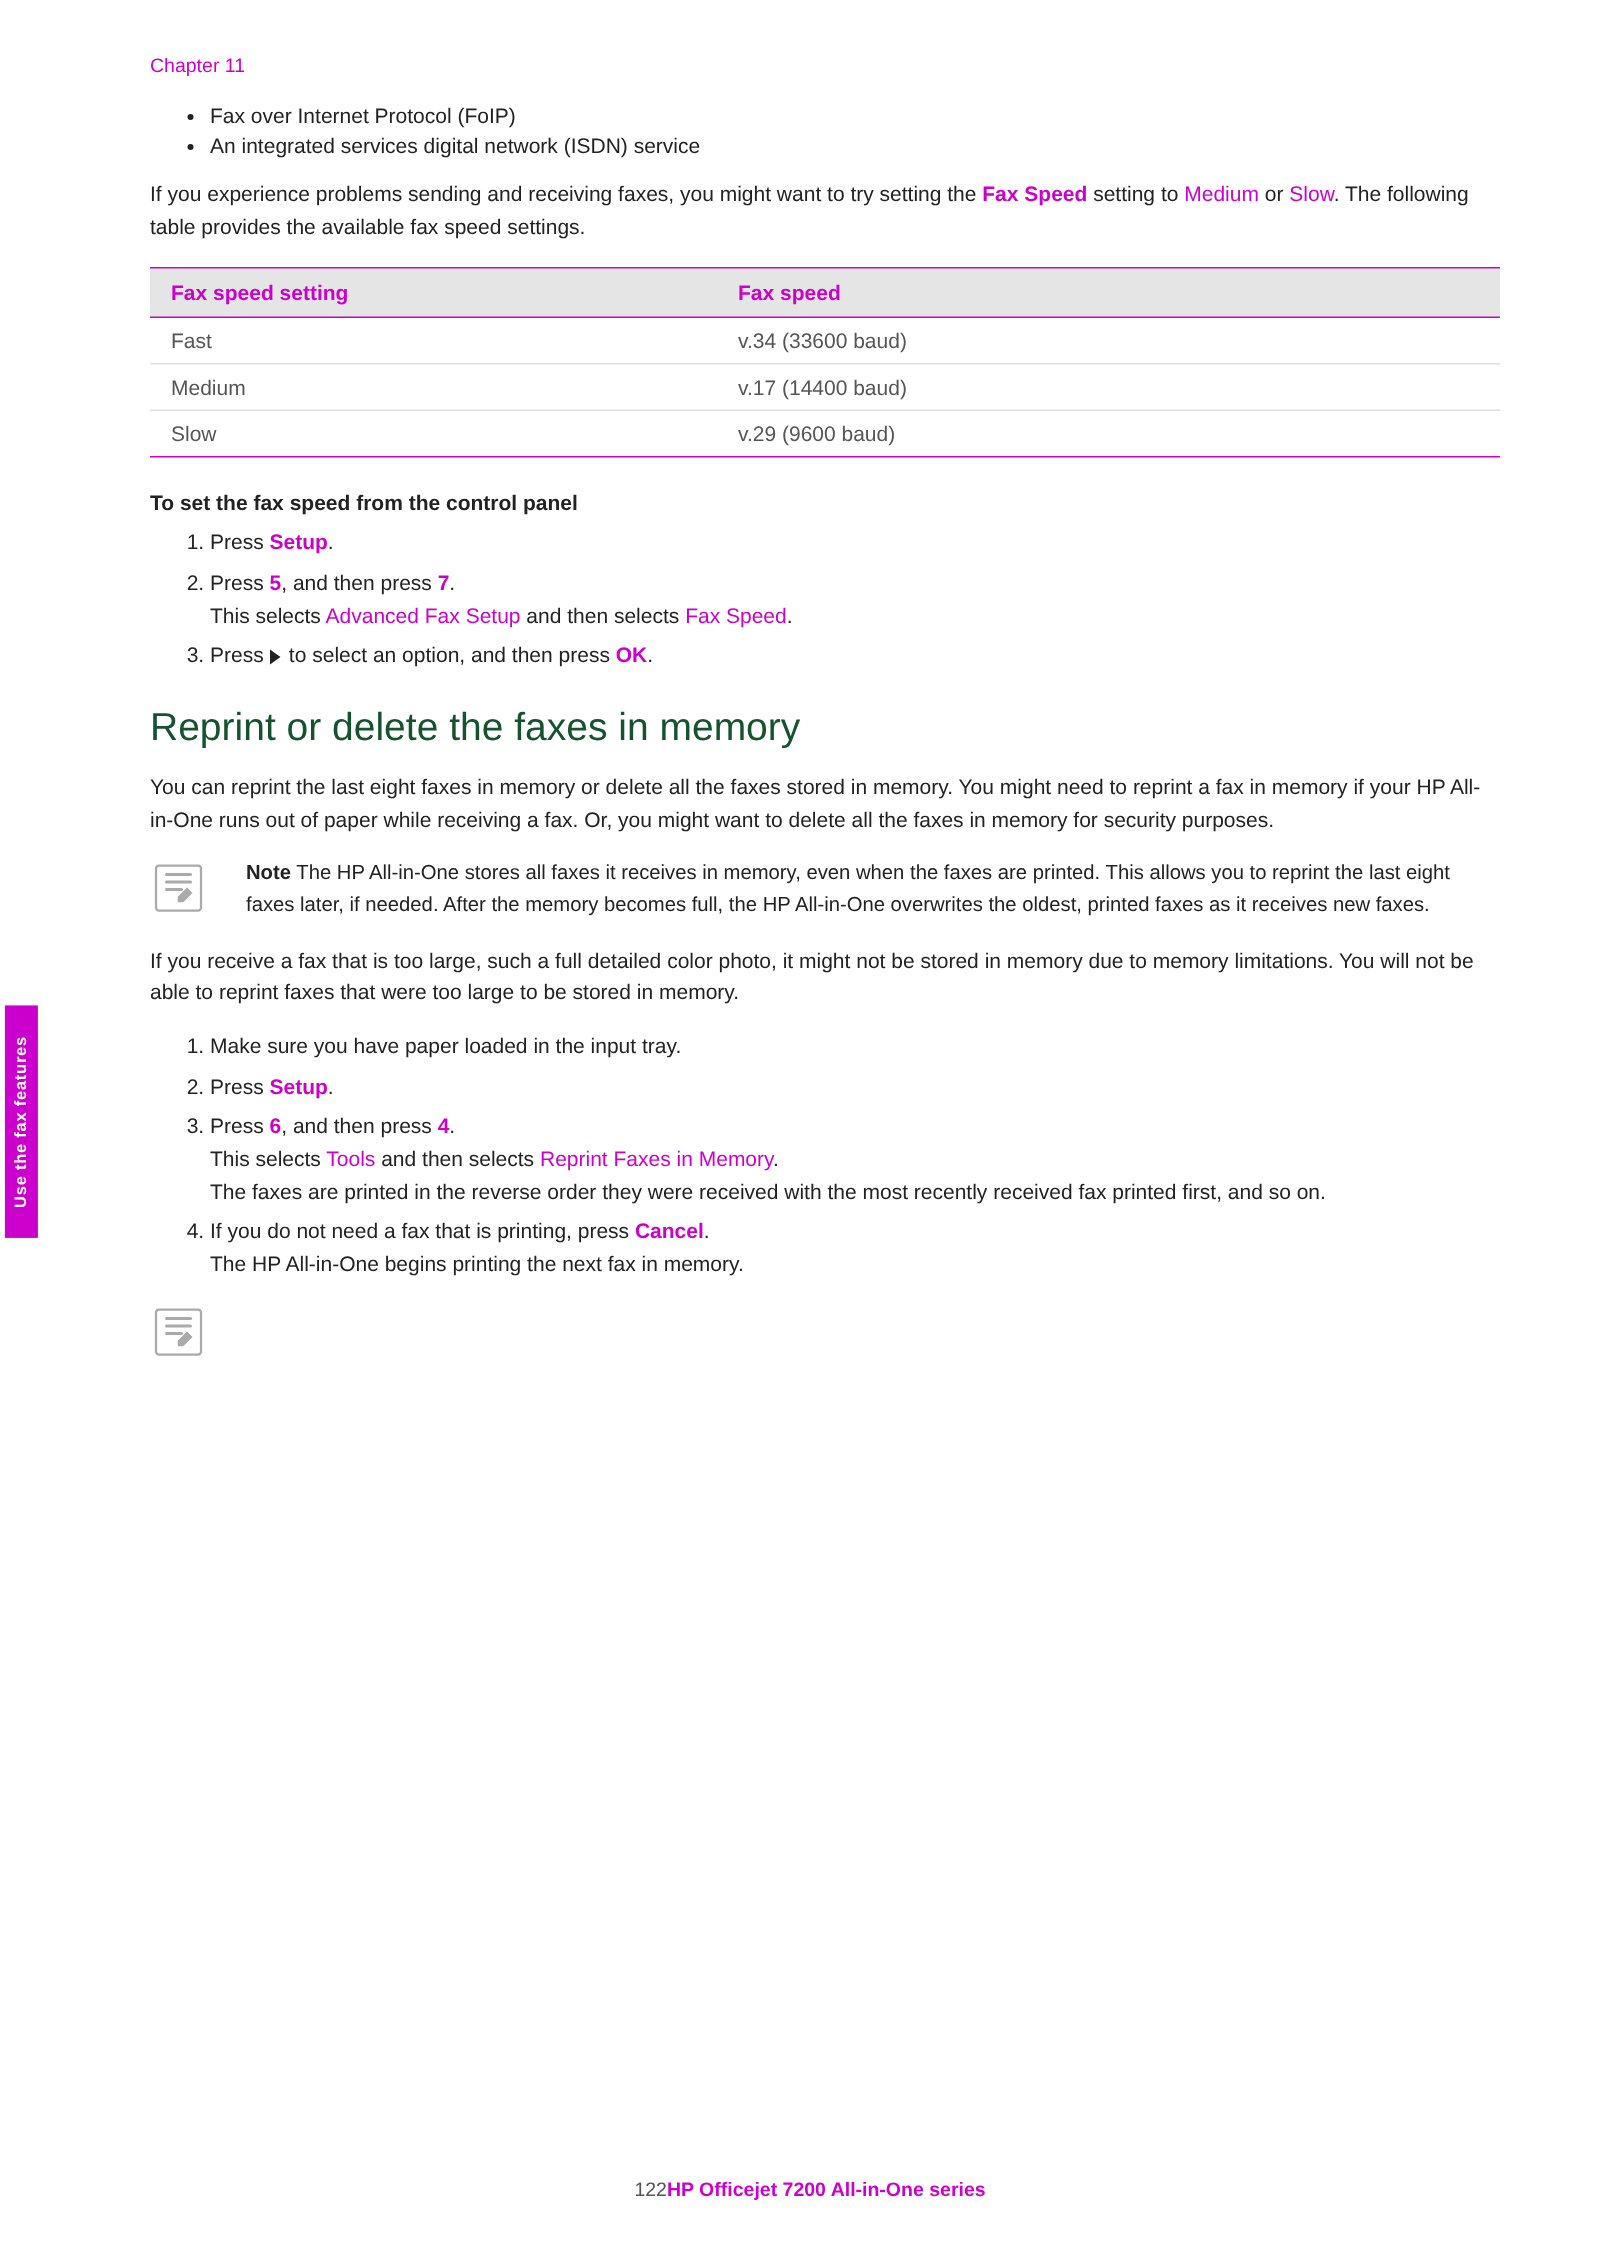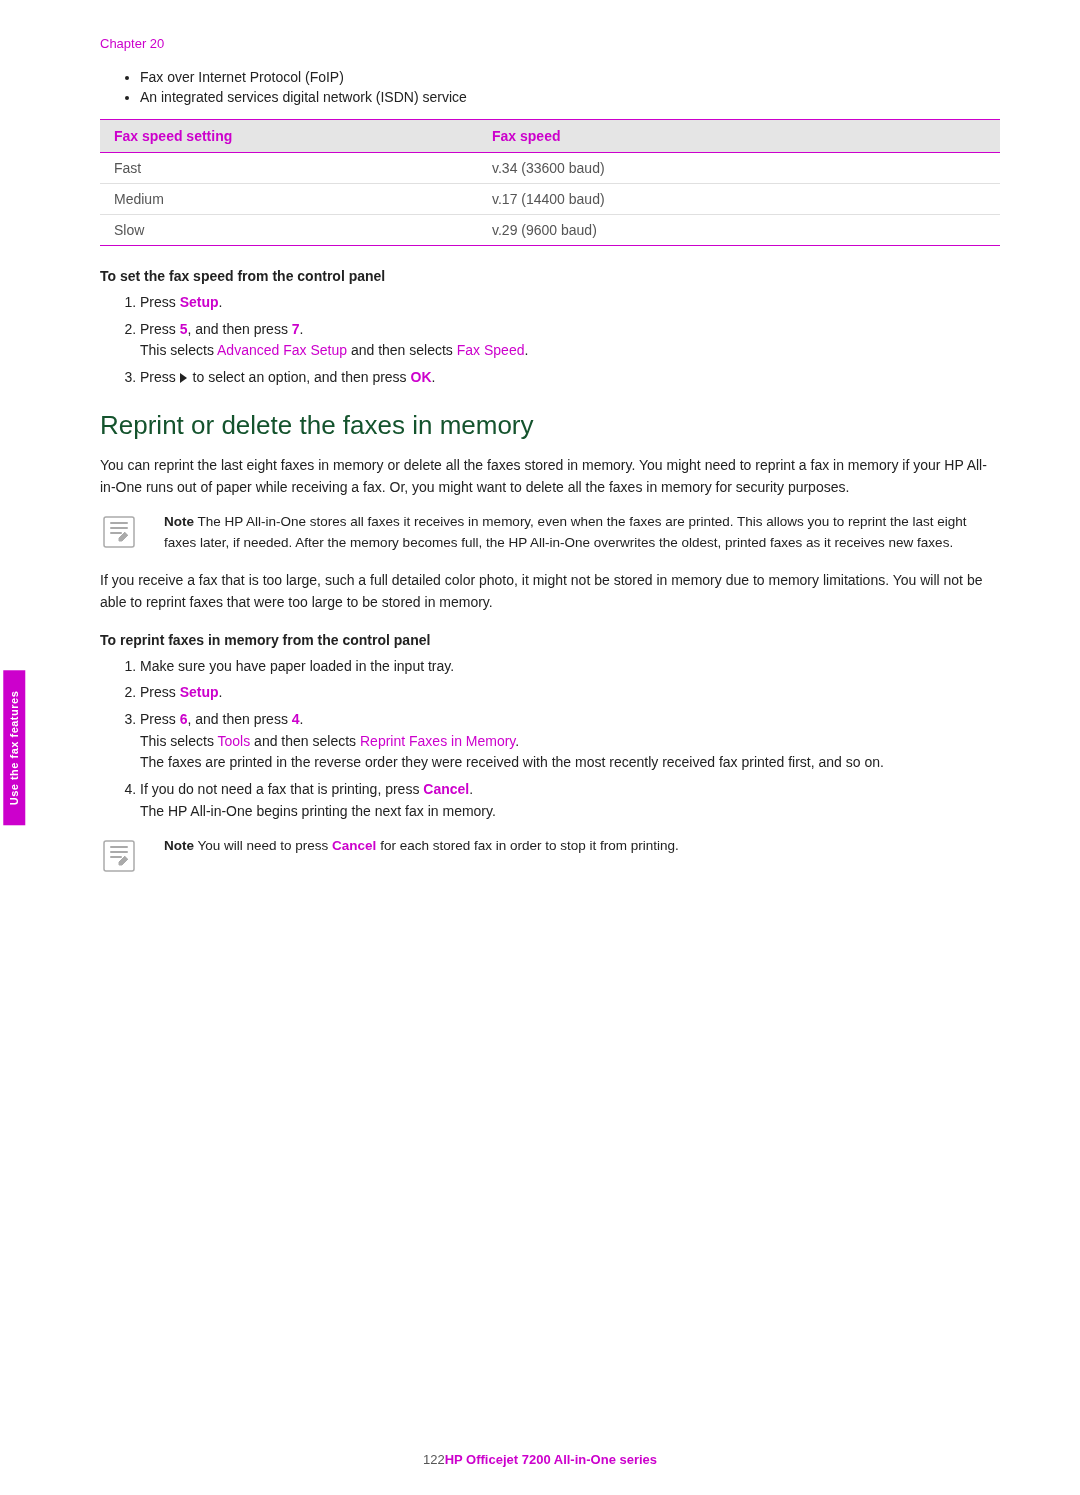"Chapter 20" span { text: 20 -> 11 }
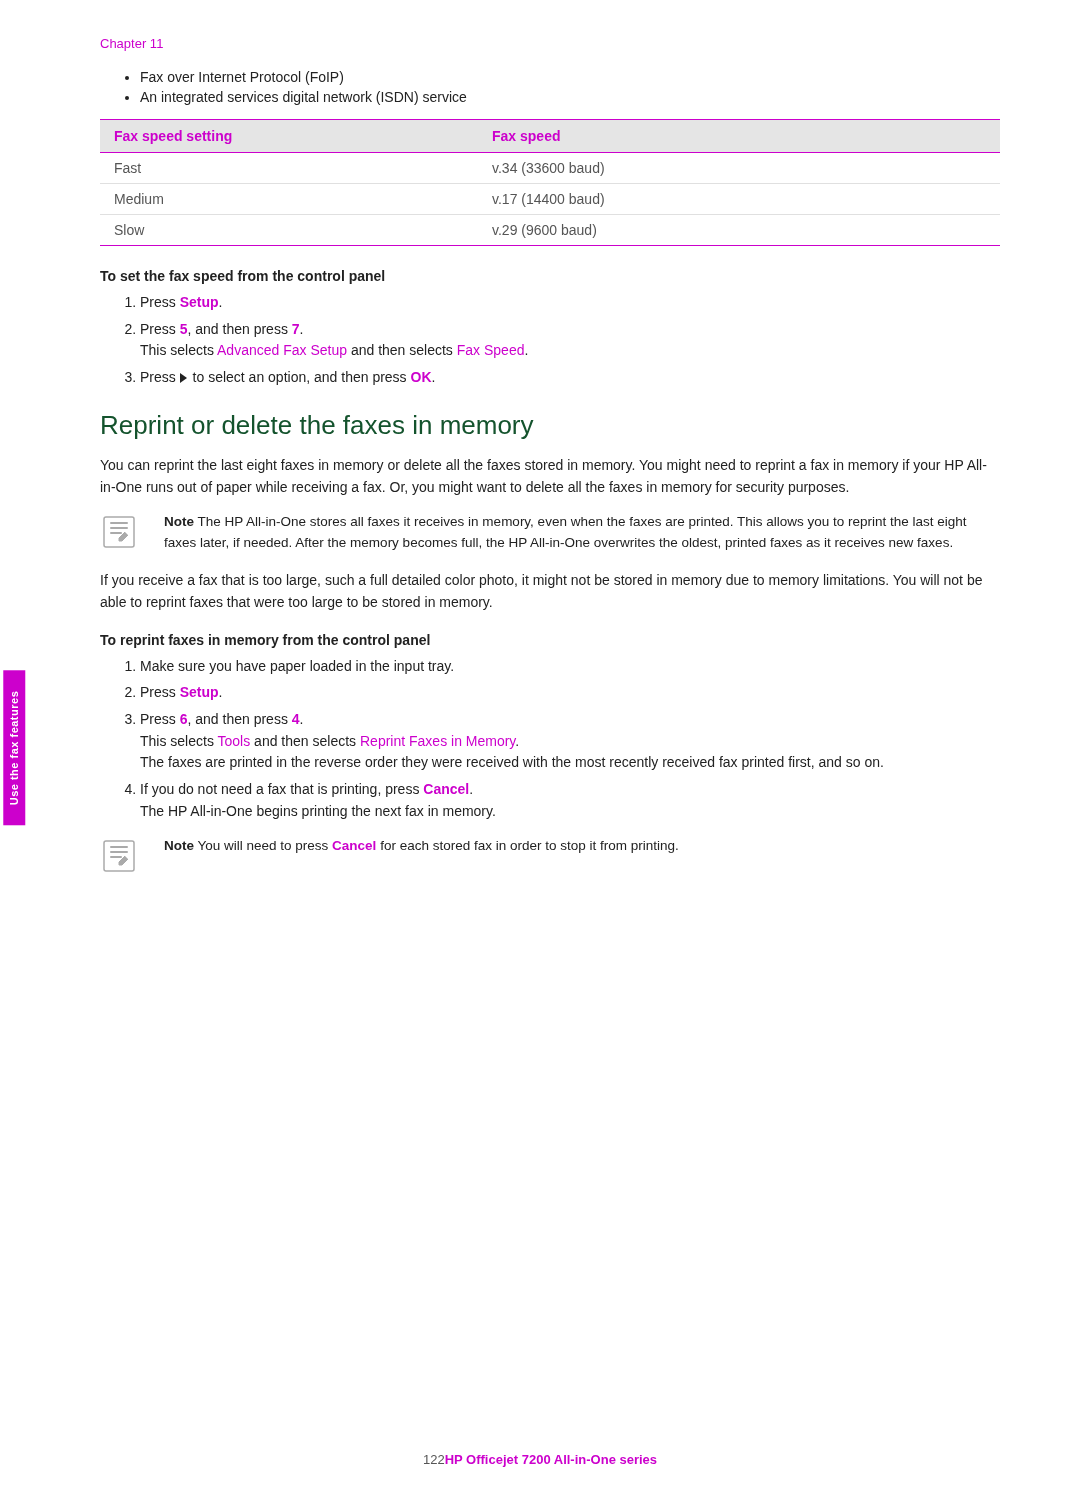"If you experience problems sending" p.intro-para { html: none -> <p> If you experience problems sending and receiving faxes, you might want to try setting the <span>Fax Speed</span> setting to <span>Medium</span> or <span>Slow</span>. The following table provides the available fax speed settings. </p> }
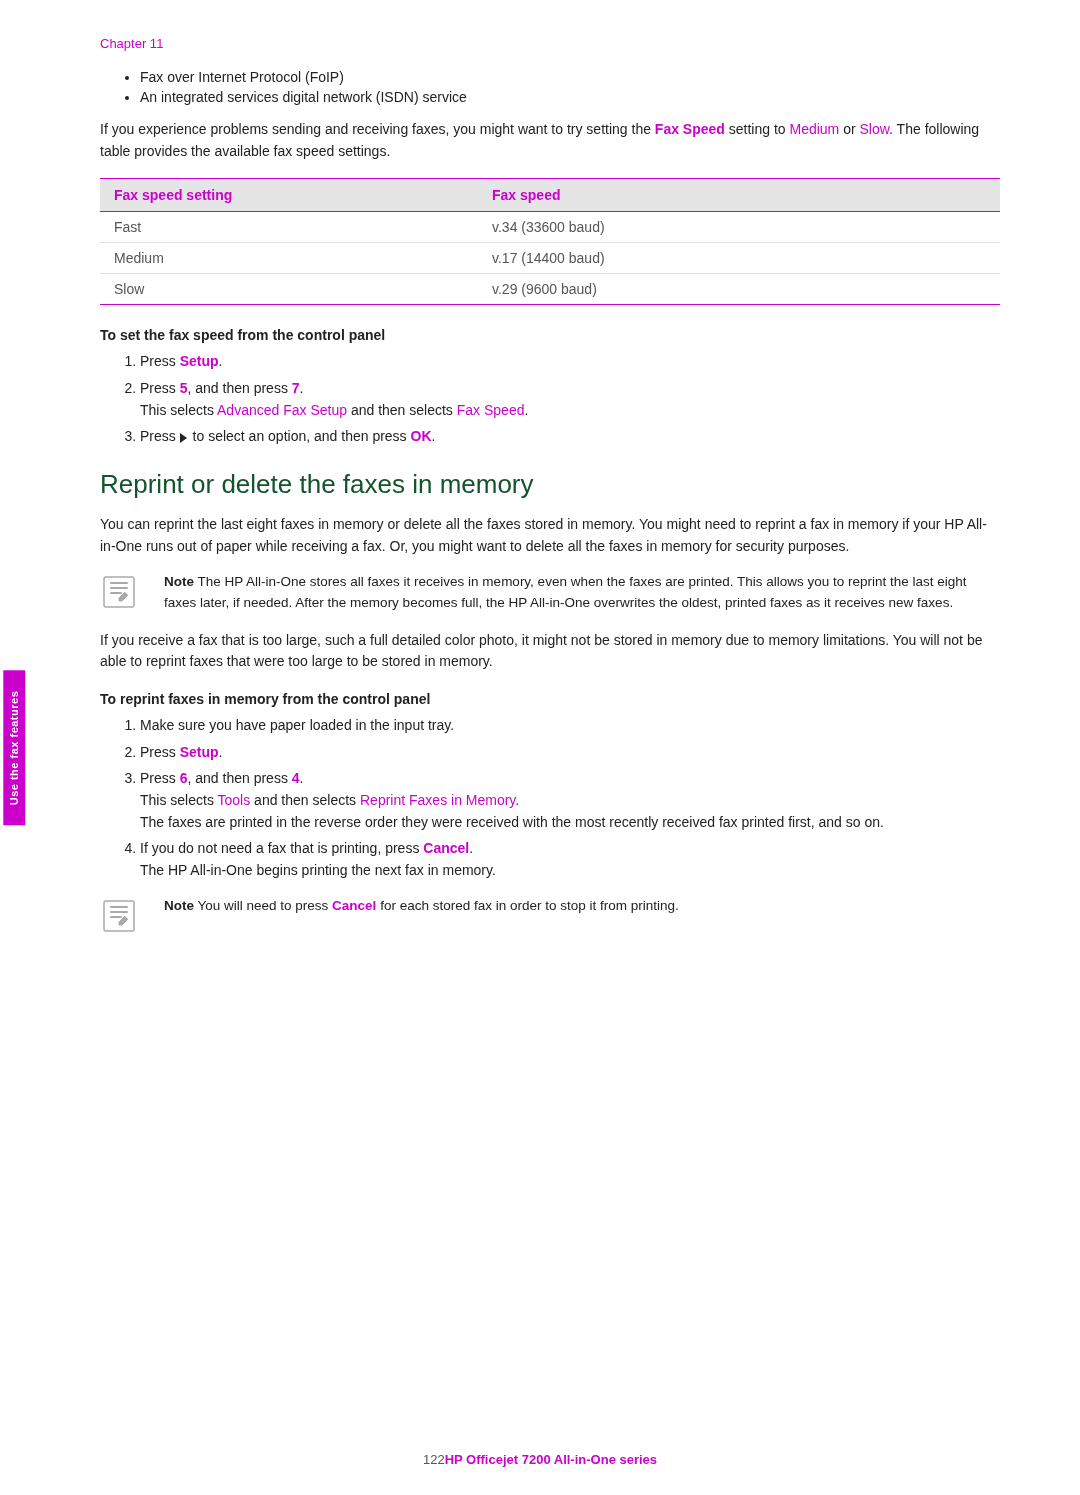"To reprint faxes in memory" p.section-heading { html: <p> <span>To reprint faxes in memory from the control panel</span> </p> -> none }
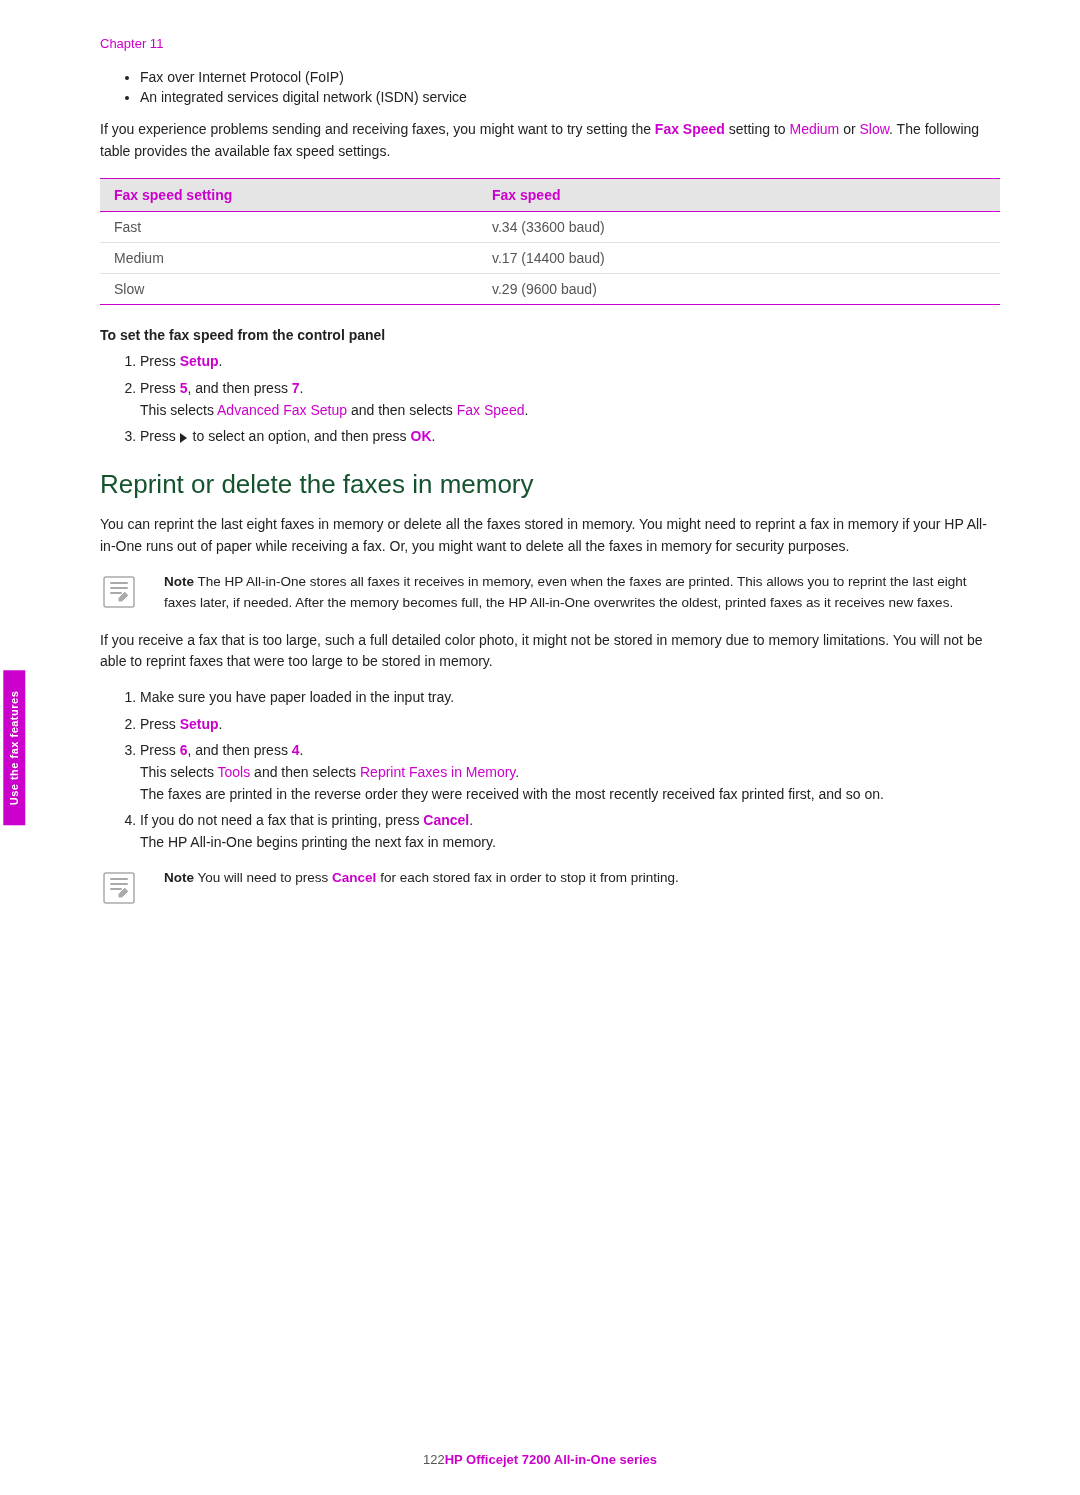"Note You will need to" div.note-text { html: <div> <strong>Note</strong> You will need to press <span>Cancel</span> for each stored fax in order to stop it from printing. </div> -> none }
